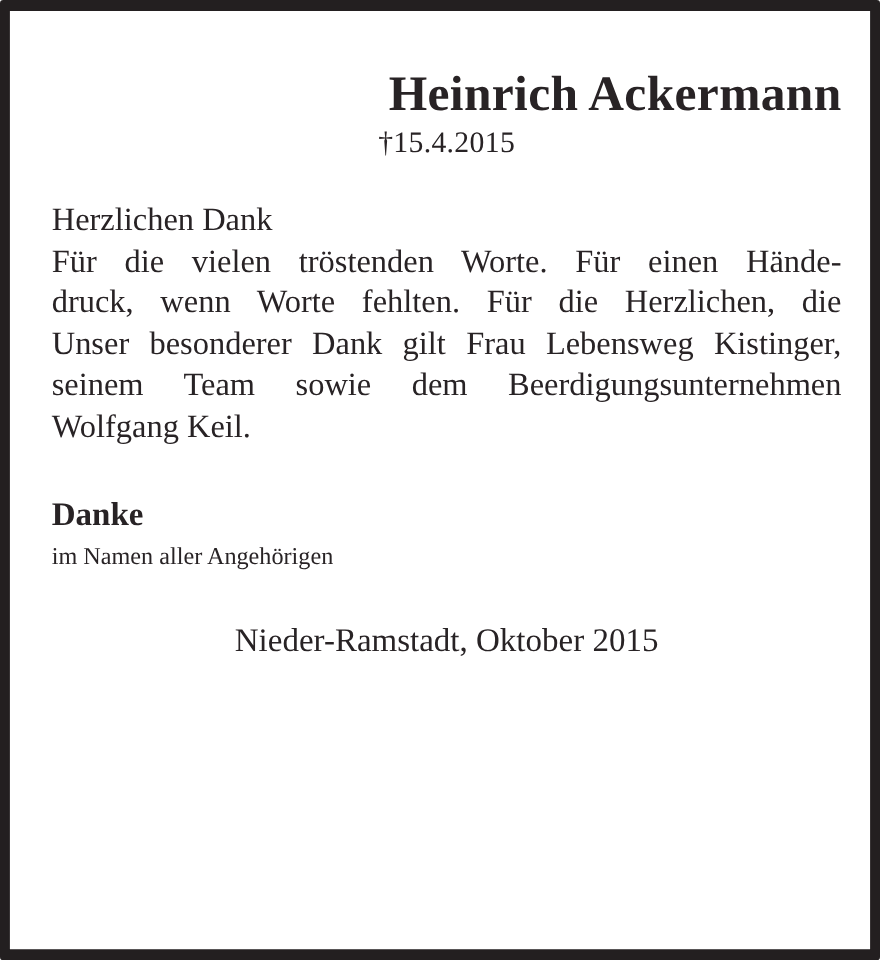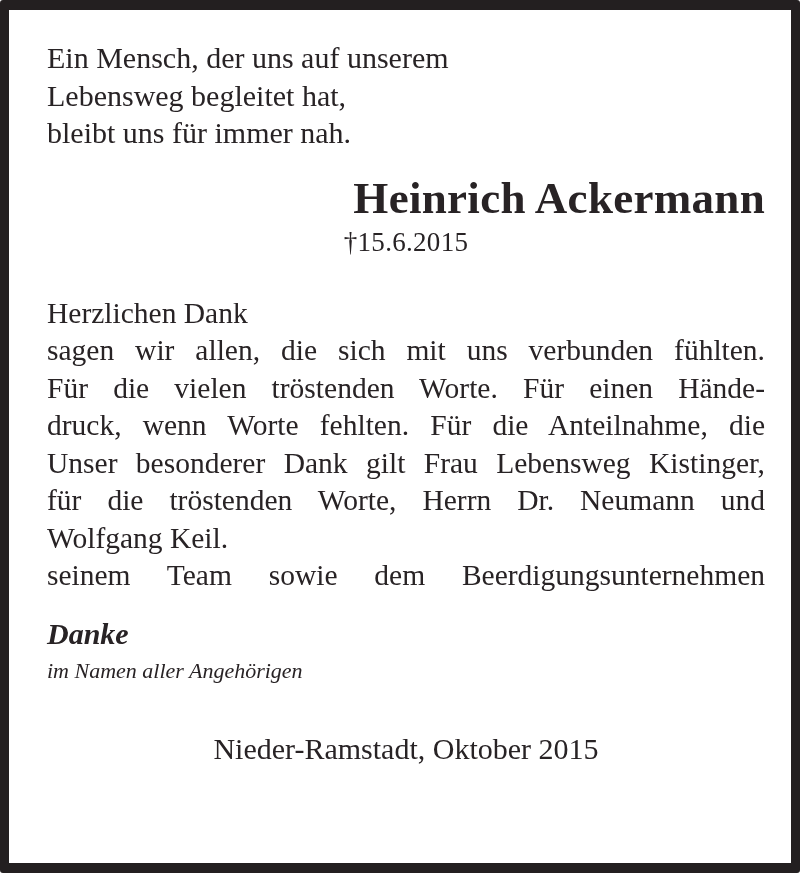"Ein Mensch, der uns auf" div.epigraph { html: <div> <div>Ein Mensch, der uns auf unserem</div> <div>Lebensweg begleitet hat,</div> <div>bleibt uns für immer nah.</div> </div> -> none }
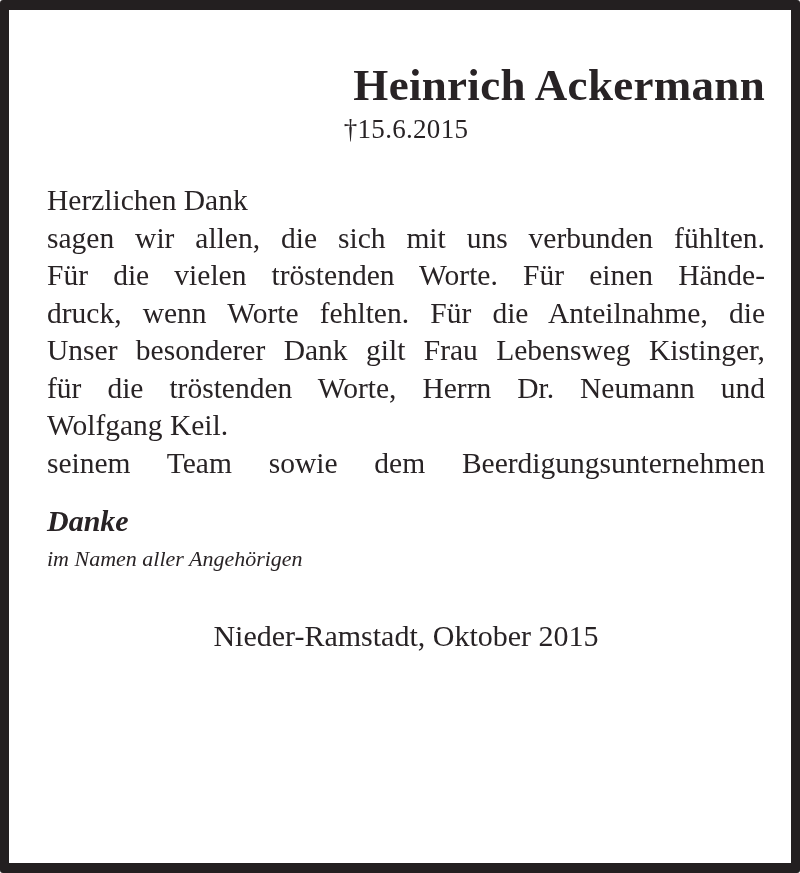"†15.6.2015" div.death-date { text: 15.6.2015 -> 15.4.2015 }
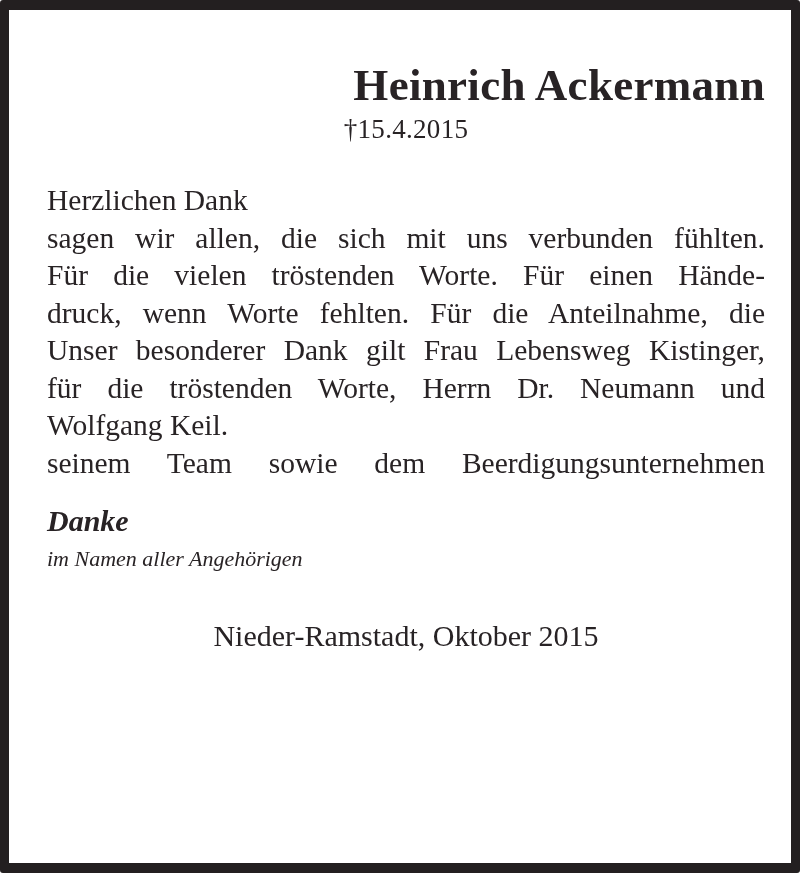"sagen wir allen, die sich" div.text-line { html: <div>sagen wir allen, die sich mit uns verbunden fühlten.</div> -> none }
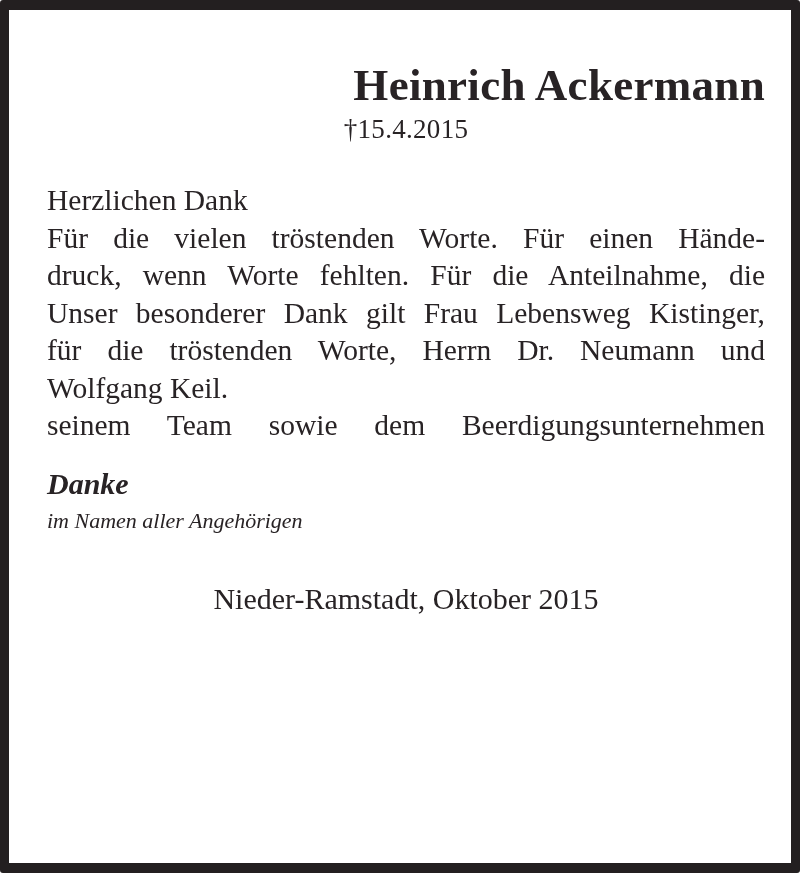"druck, wenn Worte fehlten. Für" div.text-line { text: Anteilnahme -> Herzlichen }
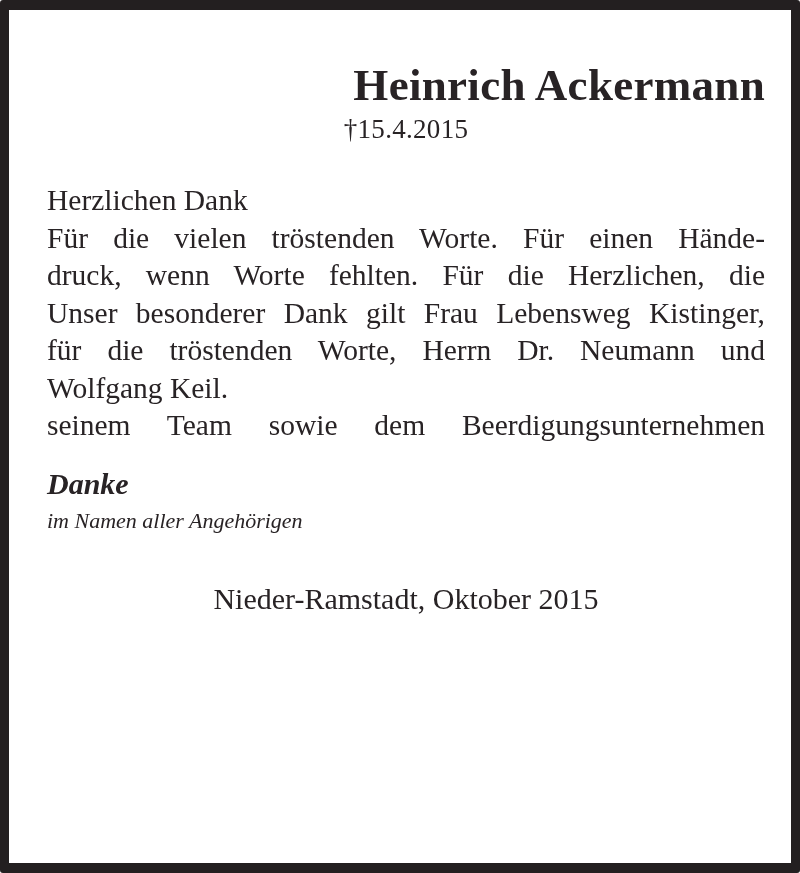"für die tröstenden Worte, Herrn" div.text-line { html: <div>für die tröstenden Worte, Herrn Dr. Neumann und</div> -> none }
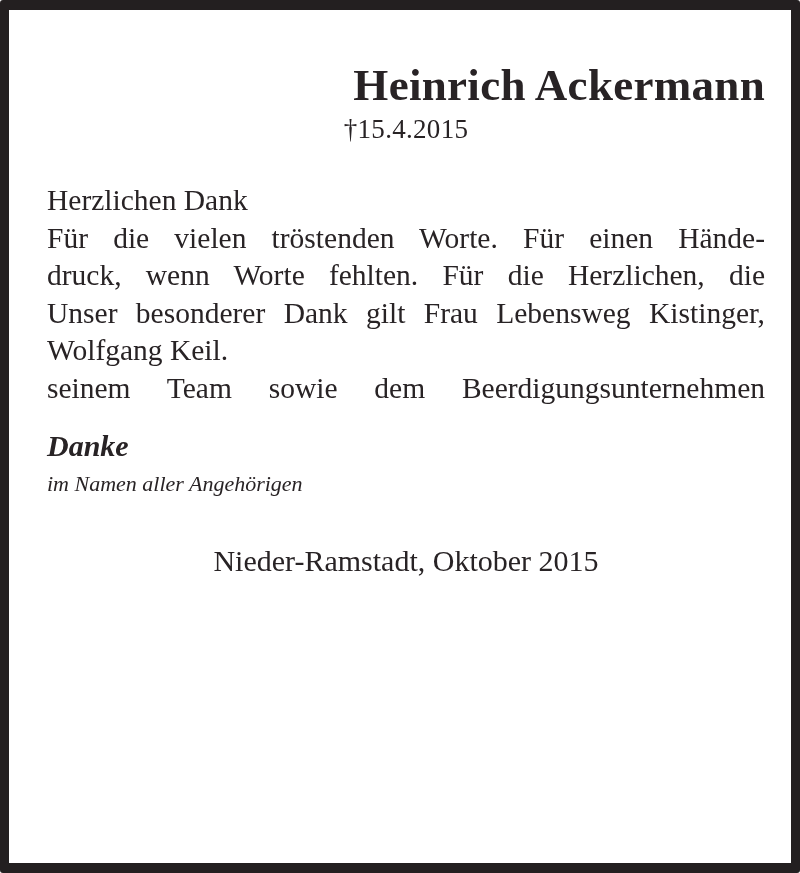"Wolfgang Keil." div.text-line { order: before "seinem Team sowie dem" -> after "seinem Team sowie dem" }
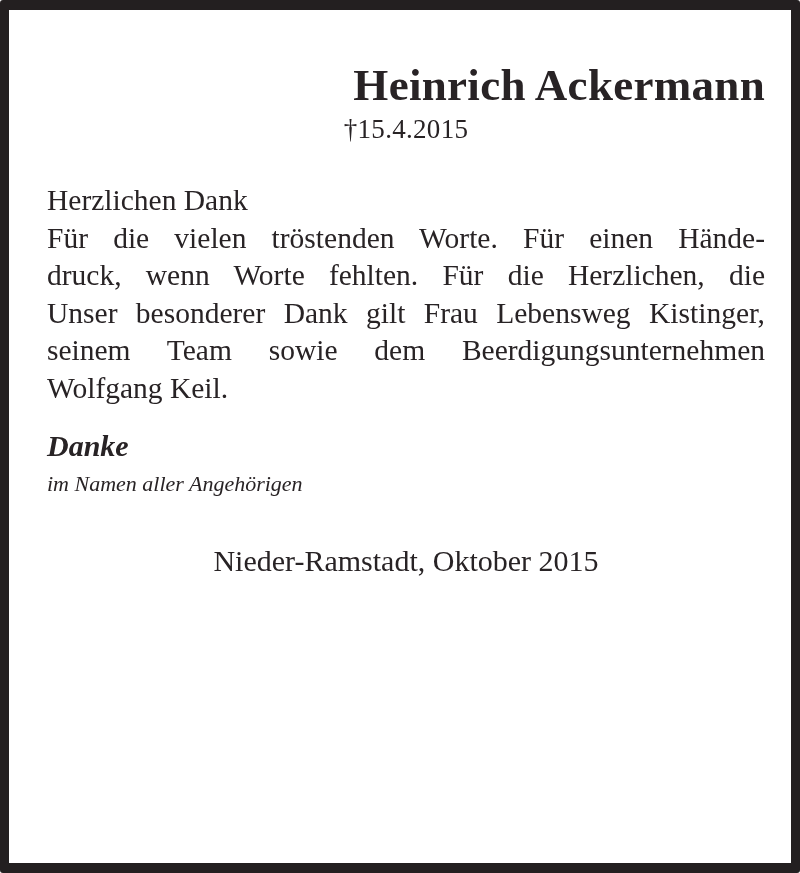"Danke" .closing { font-style: italic -> none; margin-top: 20px -> 42px }
